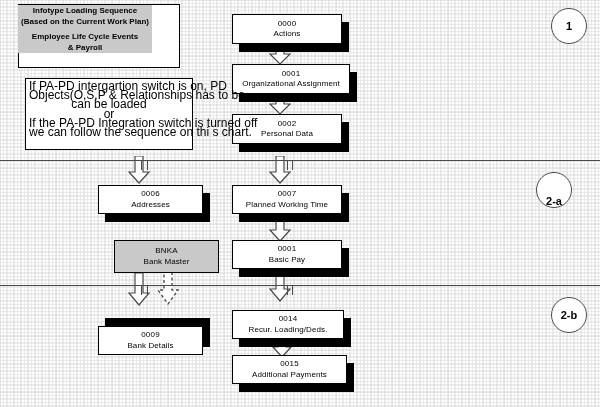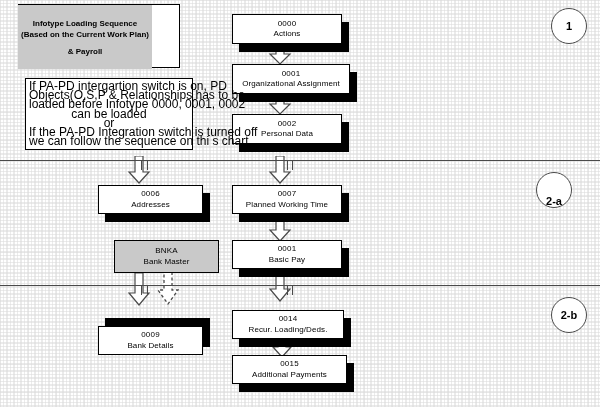"Infotype Loading Sequence" #titlebox { height: 64px -> 48px }
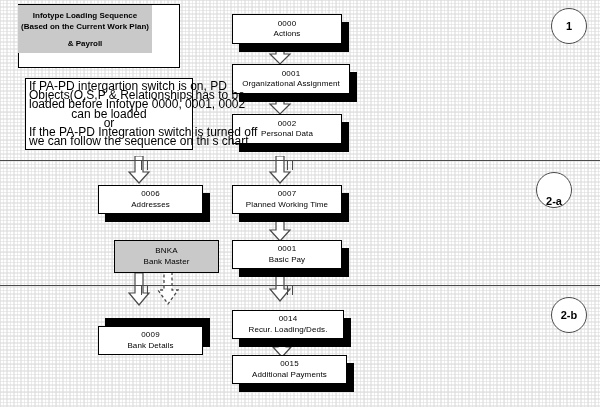"Employee Life Cycle Events" span { html: none -> <span>Employee Life Cycle Events</span> }
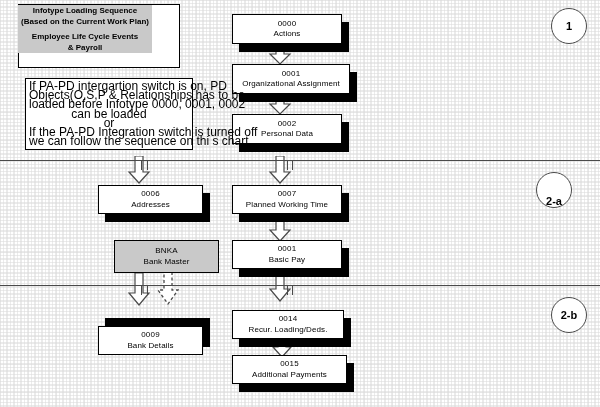"loaded before Infotype 0000, 0001," div { html: <div>loaded before Infotype 0000, 0001, 0002</div> -> none }
